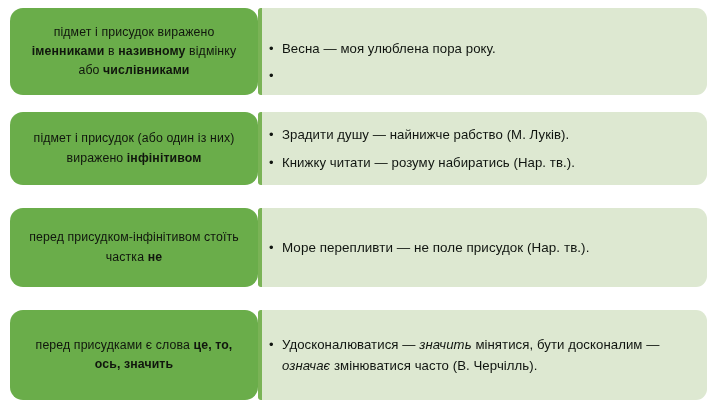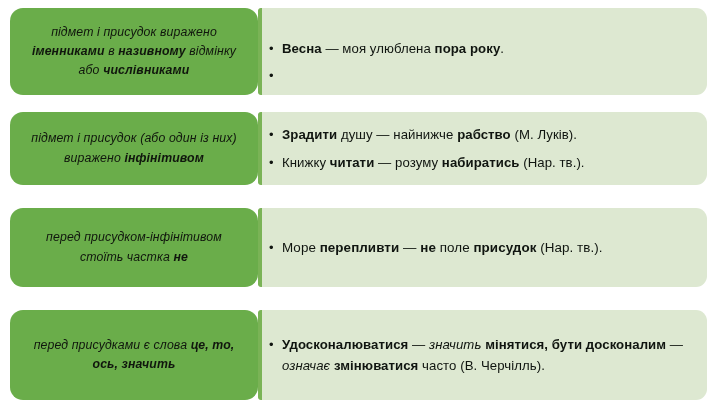"підмет і присудок виражено іменниками" .cond-text { font-style: italic -> none }
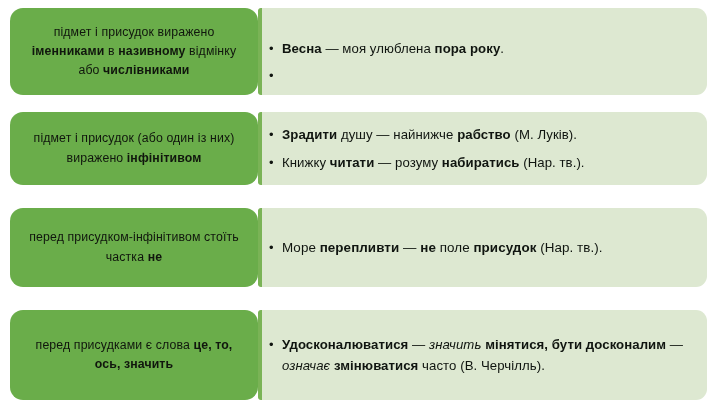"Весна" .ex-item b { font-weight: 700 -> 400 }
